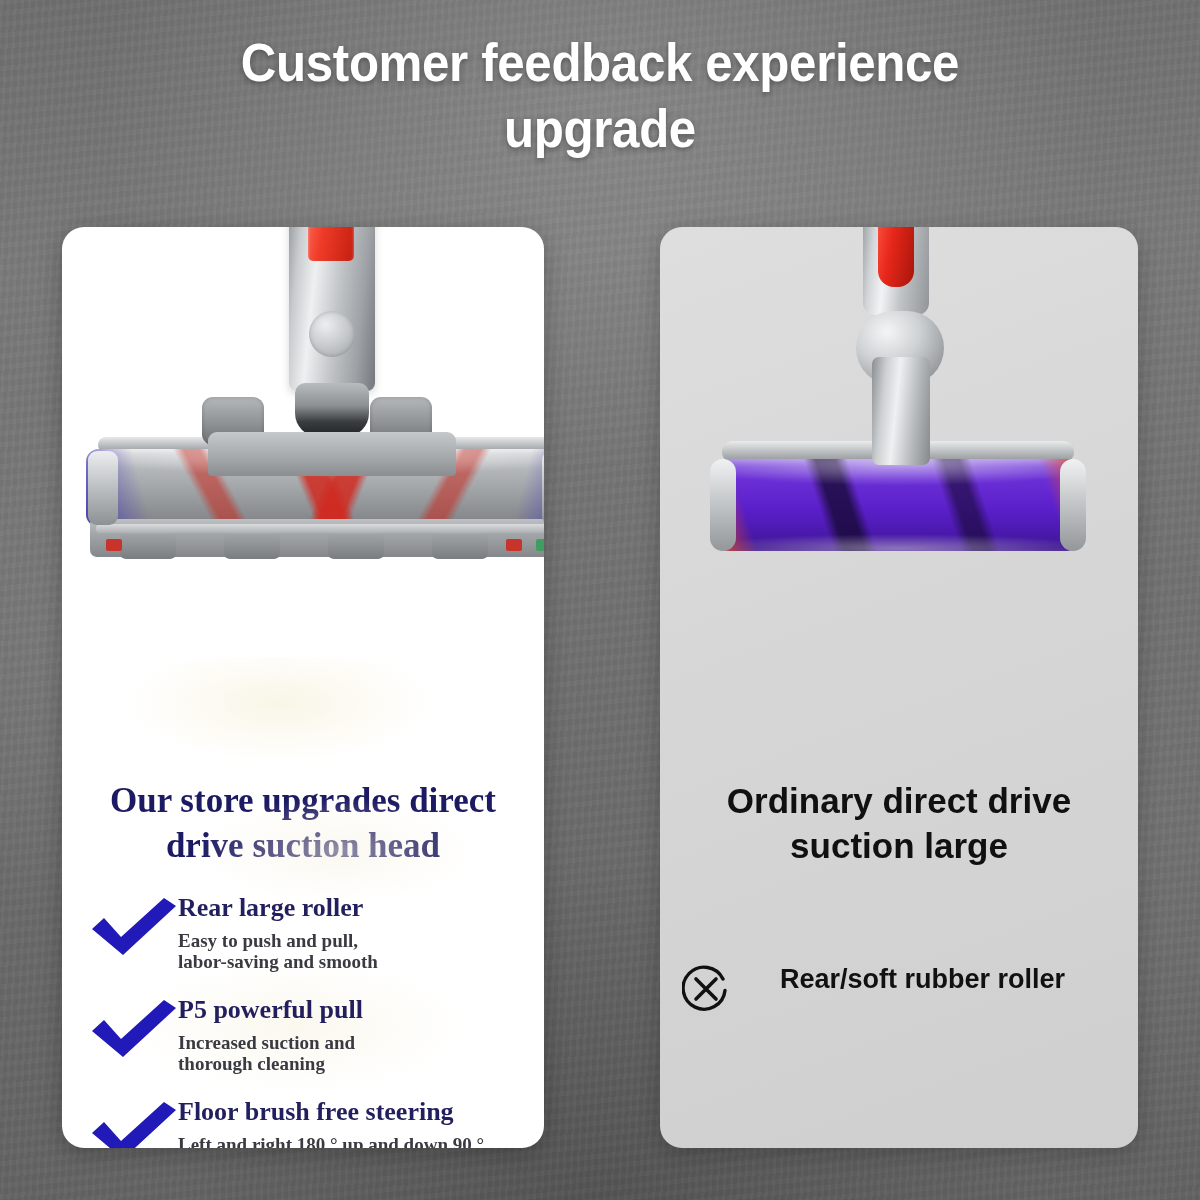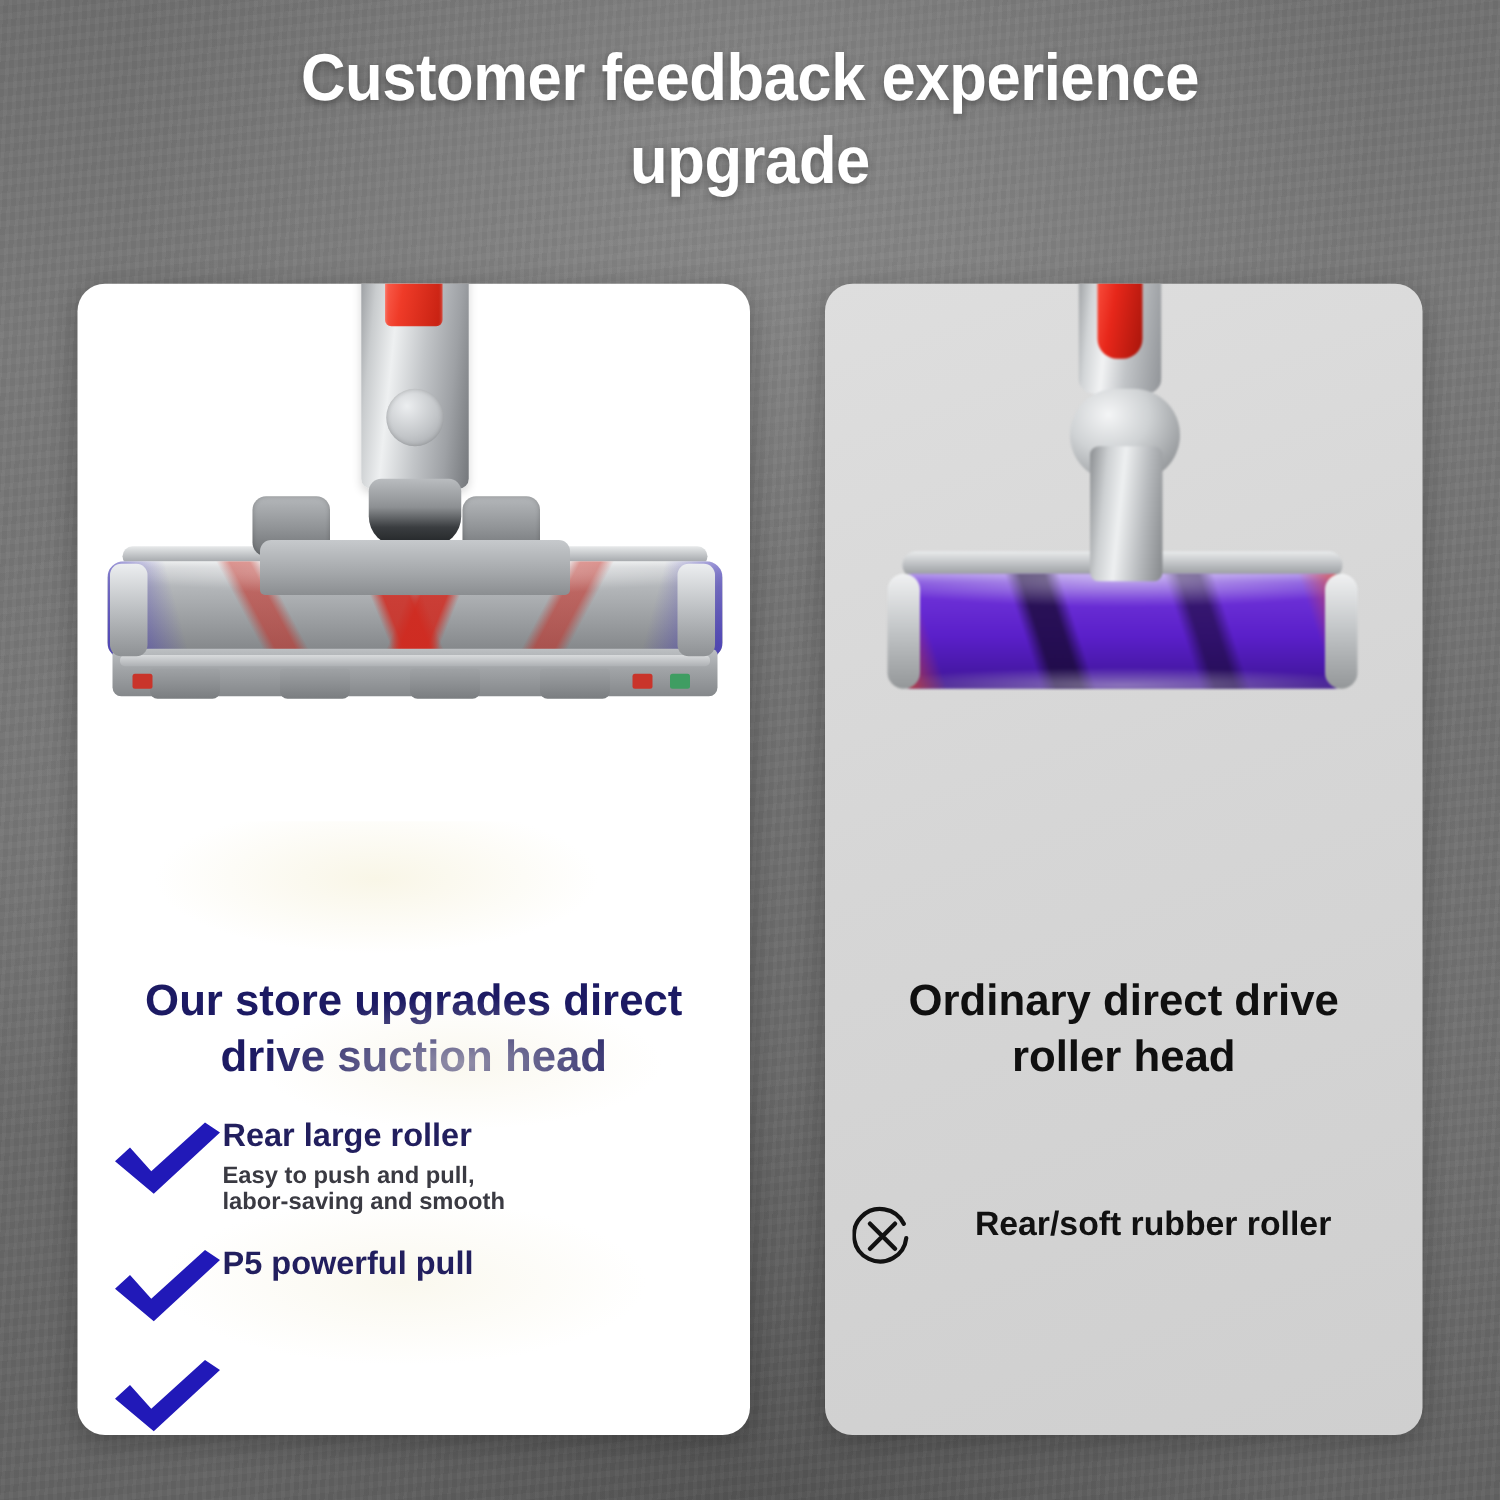"Ordinary direct drive" div.card-heading { text: roller head -> suction large }
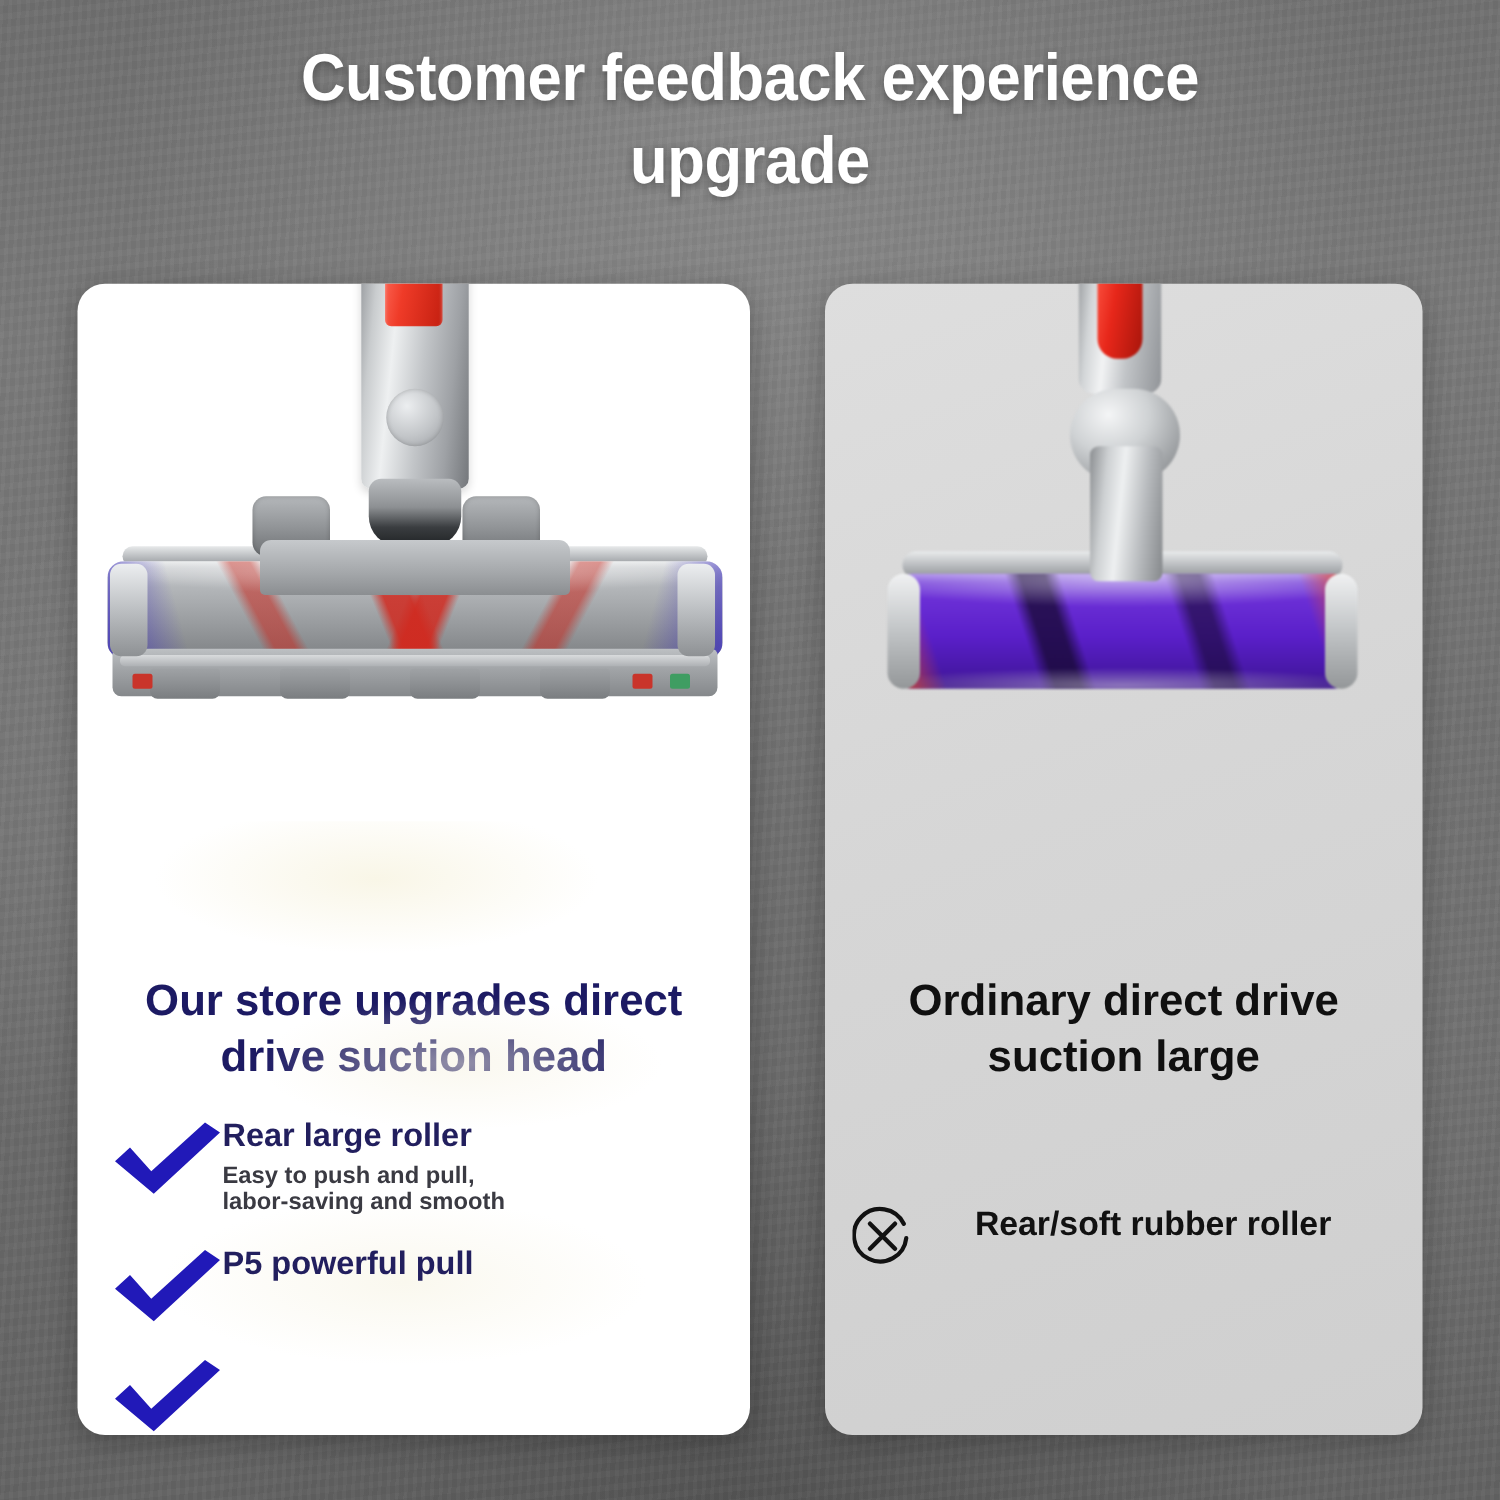"Rear large roller" #card-left { font-family: none -> Liberation Serif, serif; width: 538px -> 482px }
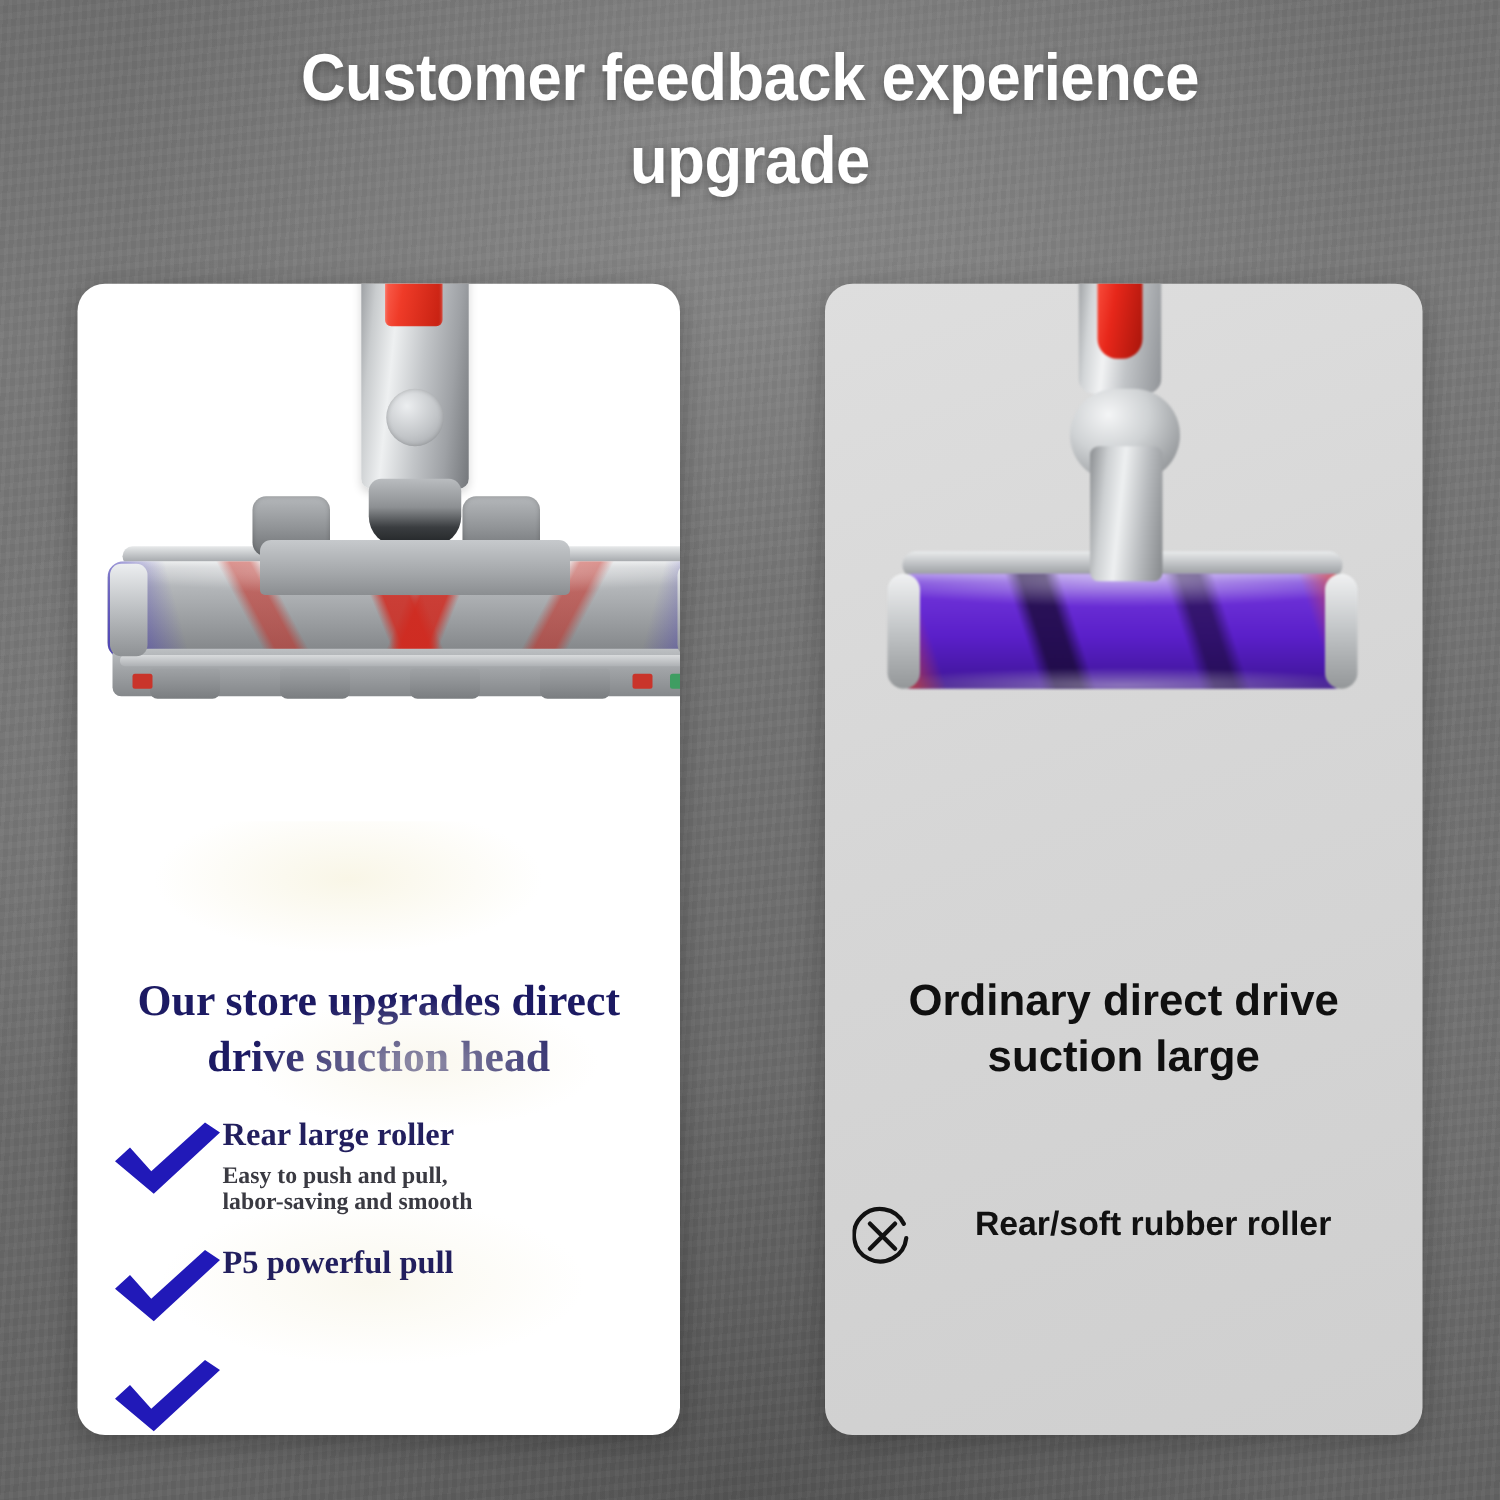"Increased suction and" div.feat-desc { html: none -> <div>Increased suction and thorough cleaning</div> }
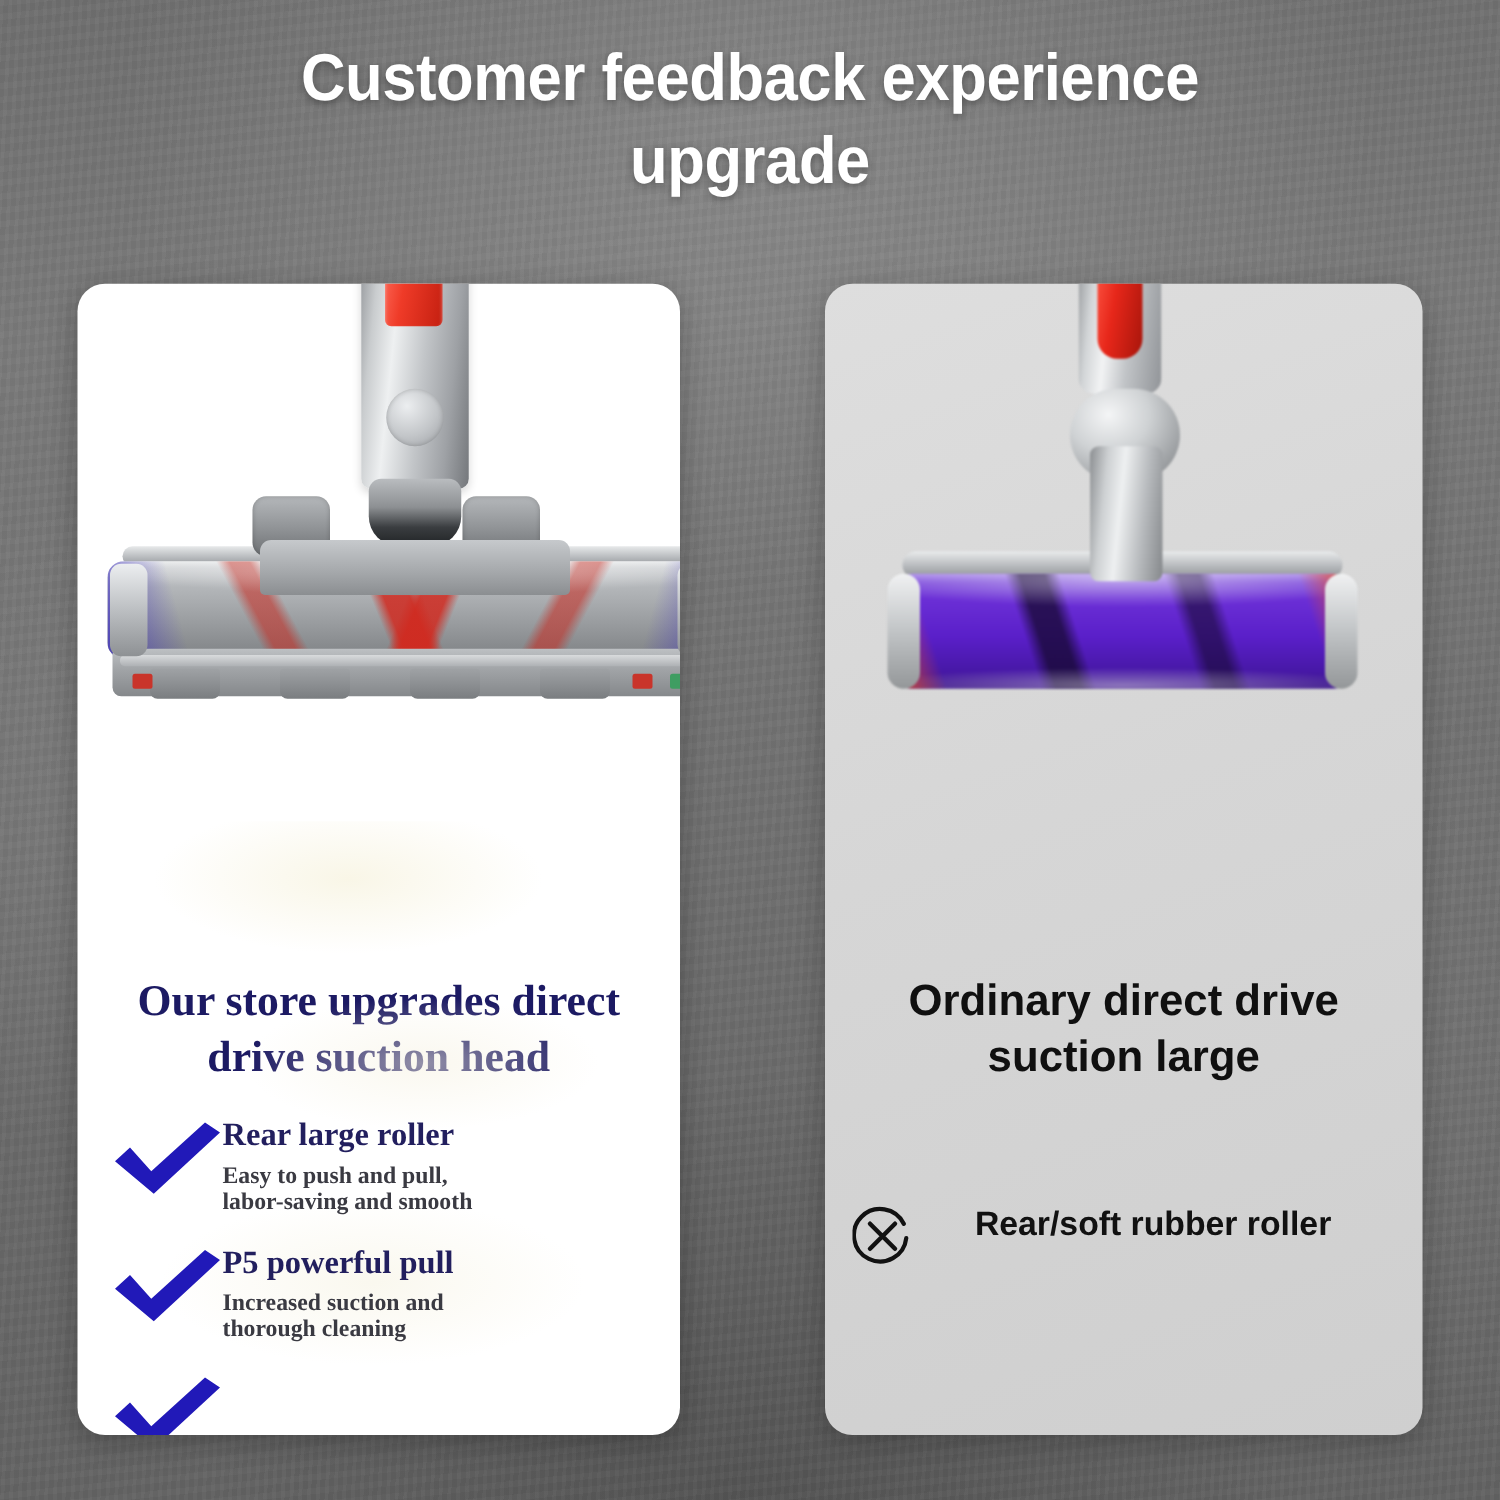"Floor brush free steering" div.feat-text { html: none -> <div> <div>Floor brush free steering</div> <div>Left and right 180 ° up and down 90 ° free steering</div> </div> }
